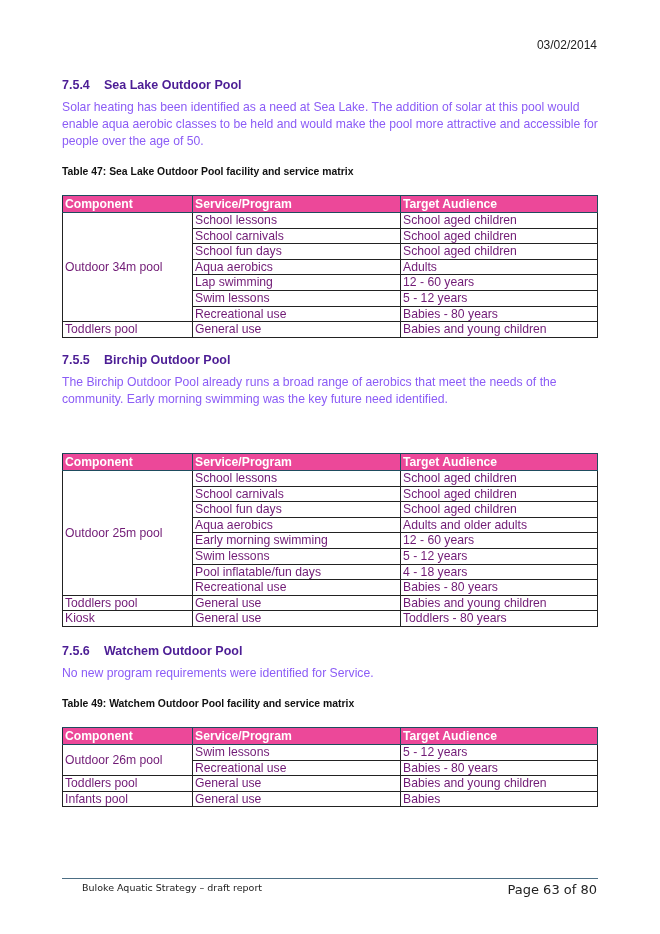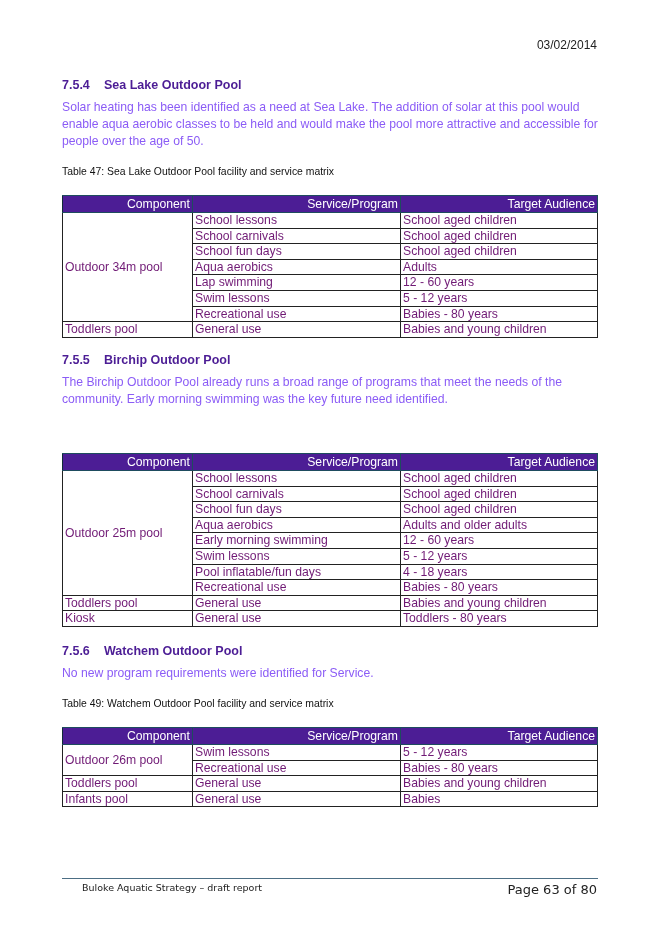"Table 47: Sea Lake Outdoor" .caption { font-weight: normal -> bold }
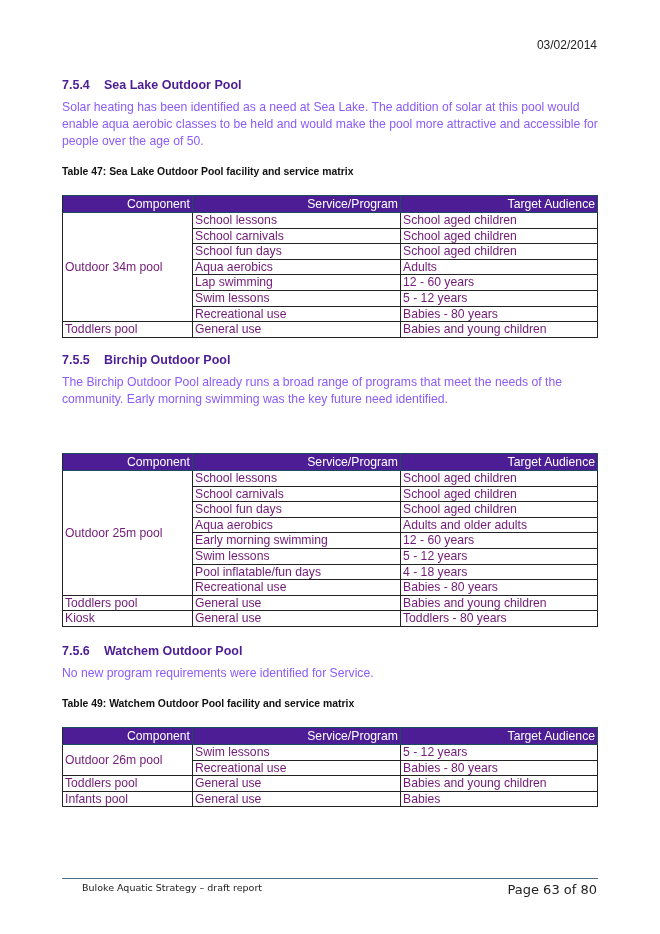"Component" table.matrix th { background: #4c1d95 -> #ec4899; font-weight: normal -> bold; text-align: right -> left }
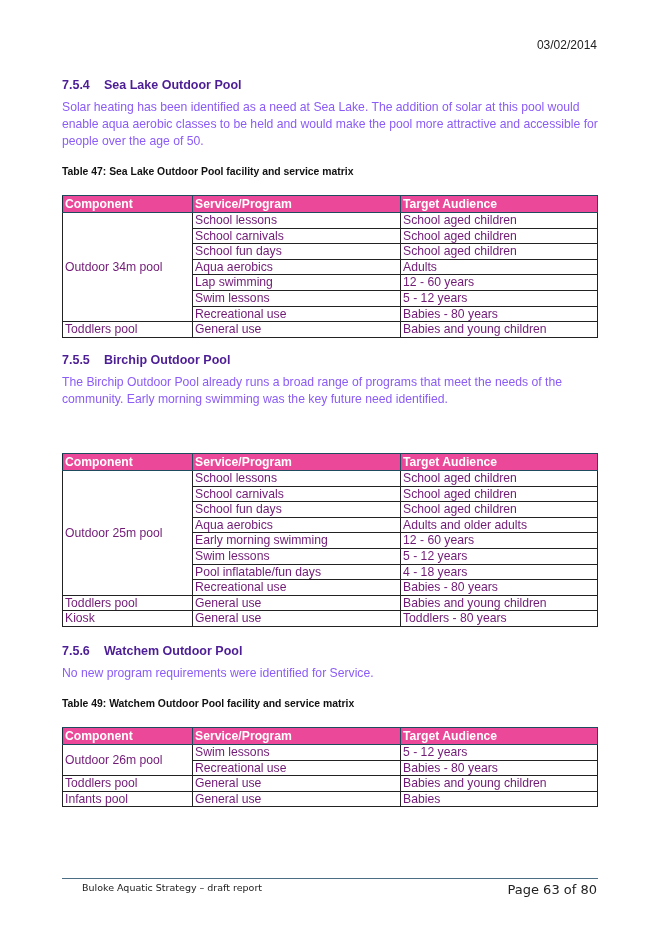"The Birchip Outdoor Pool already" p.para { text: programs -> aerobics }
